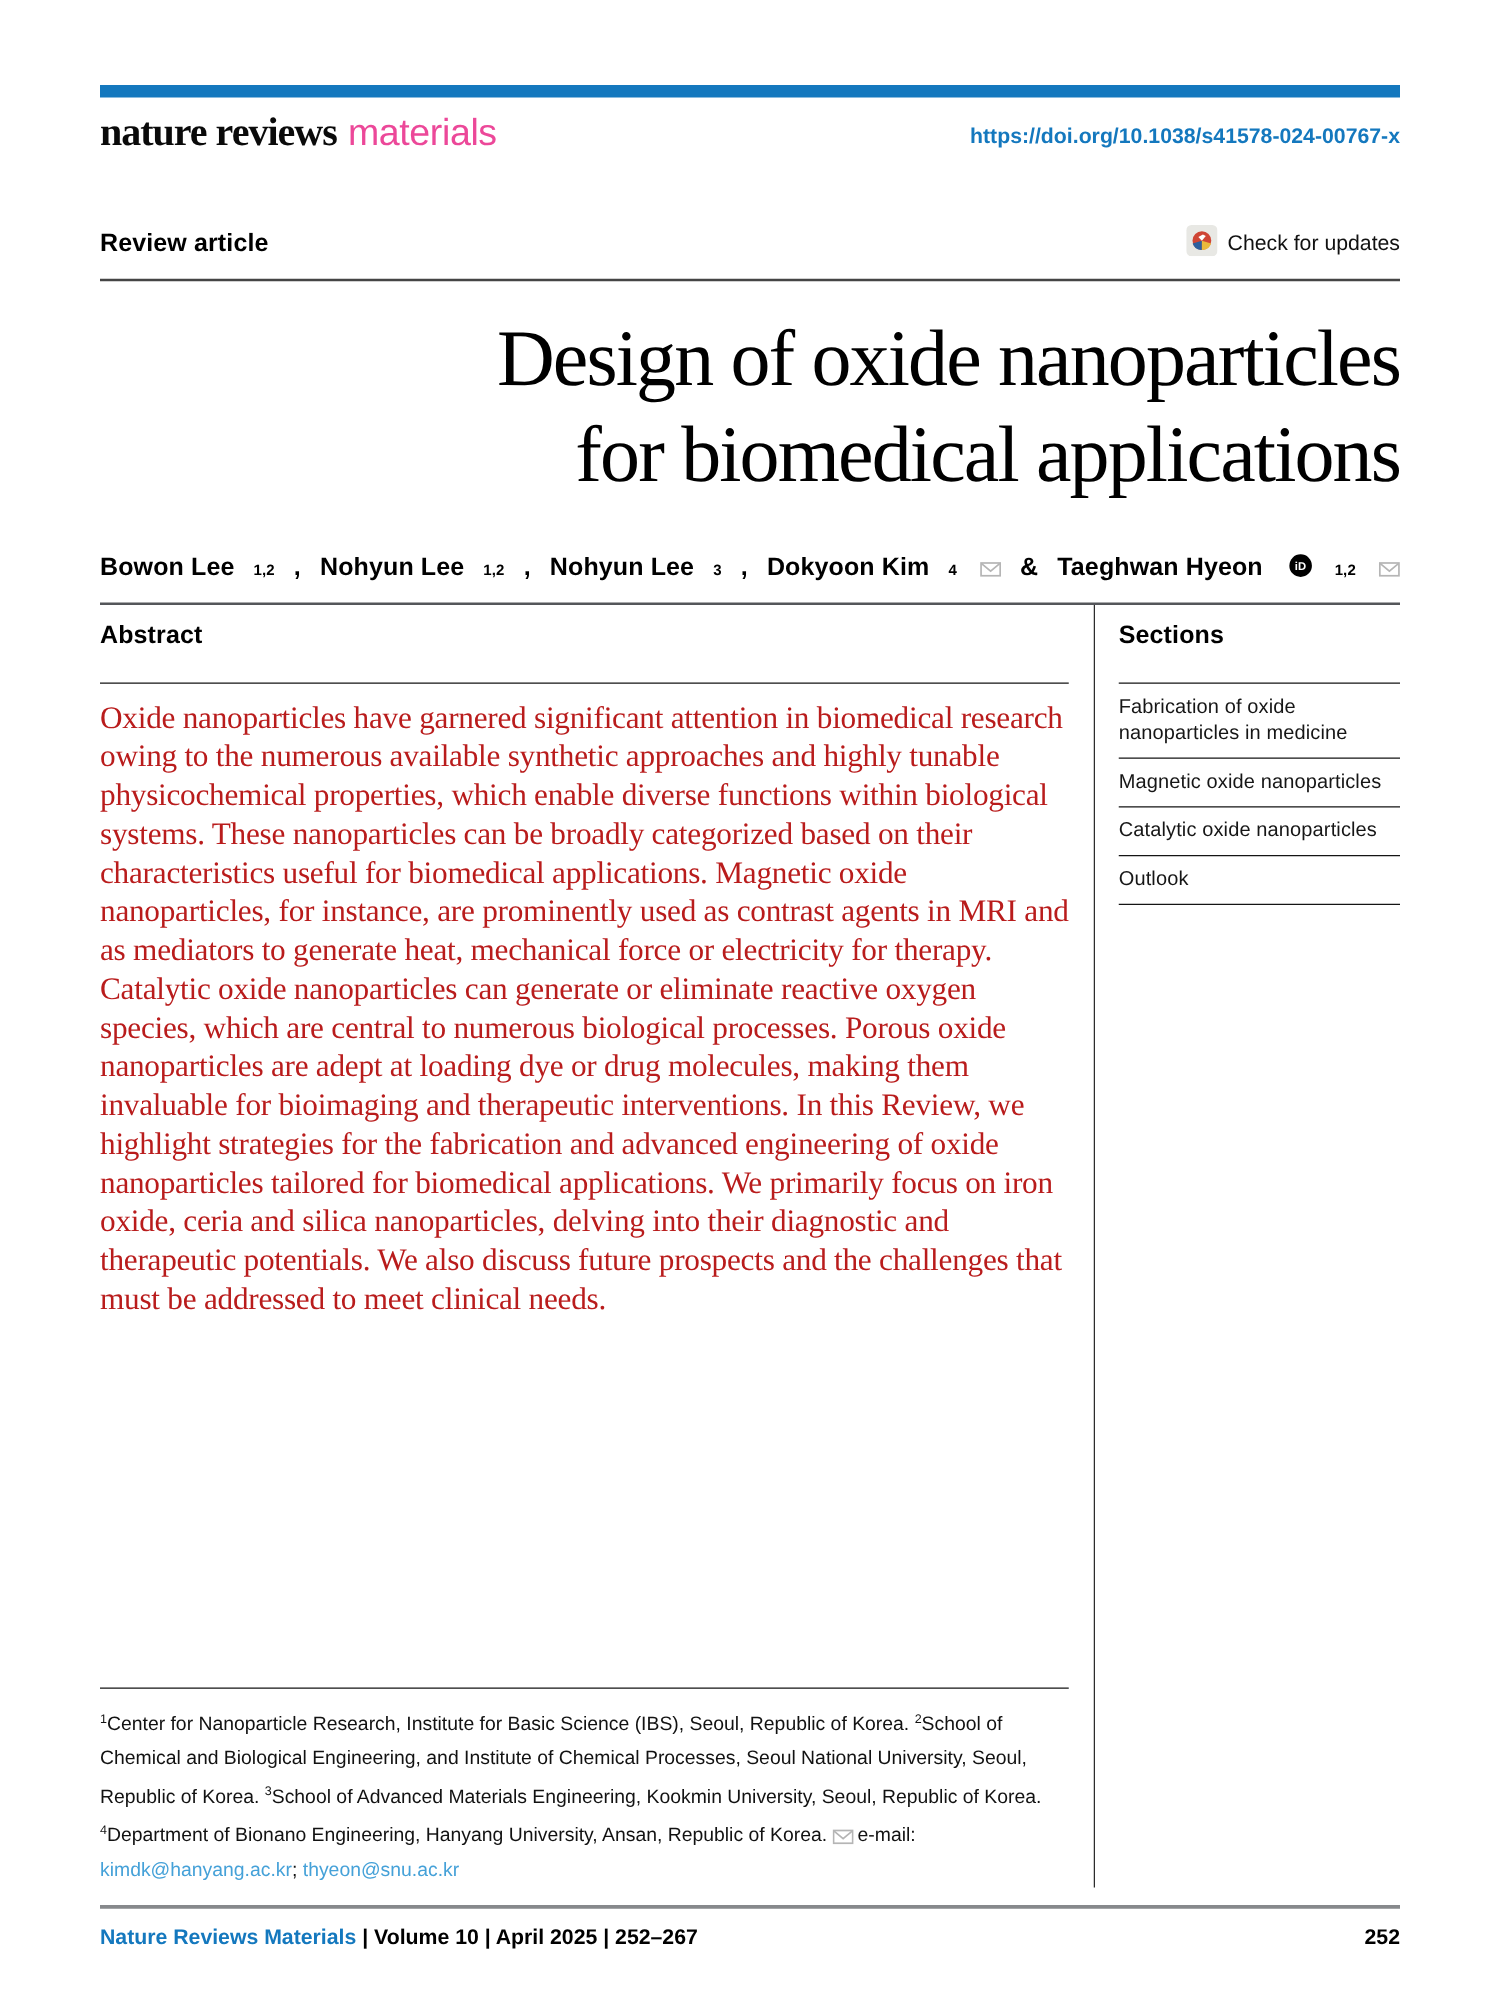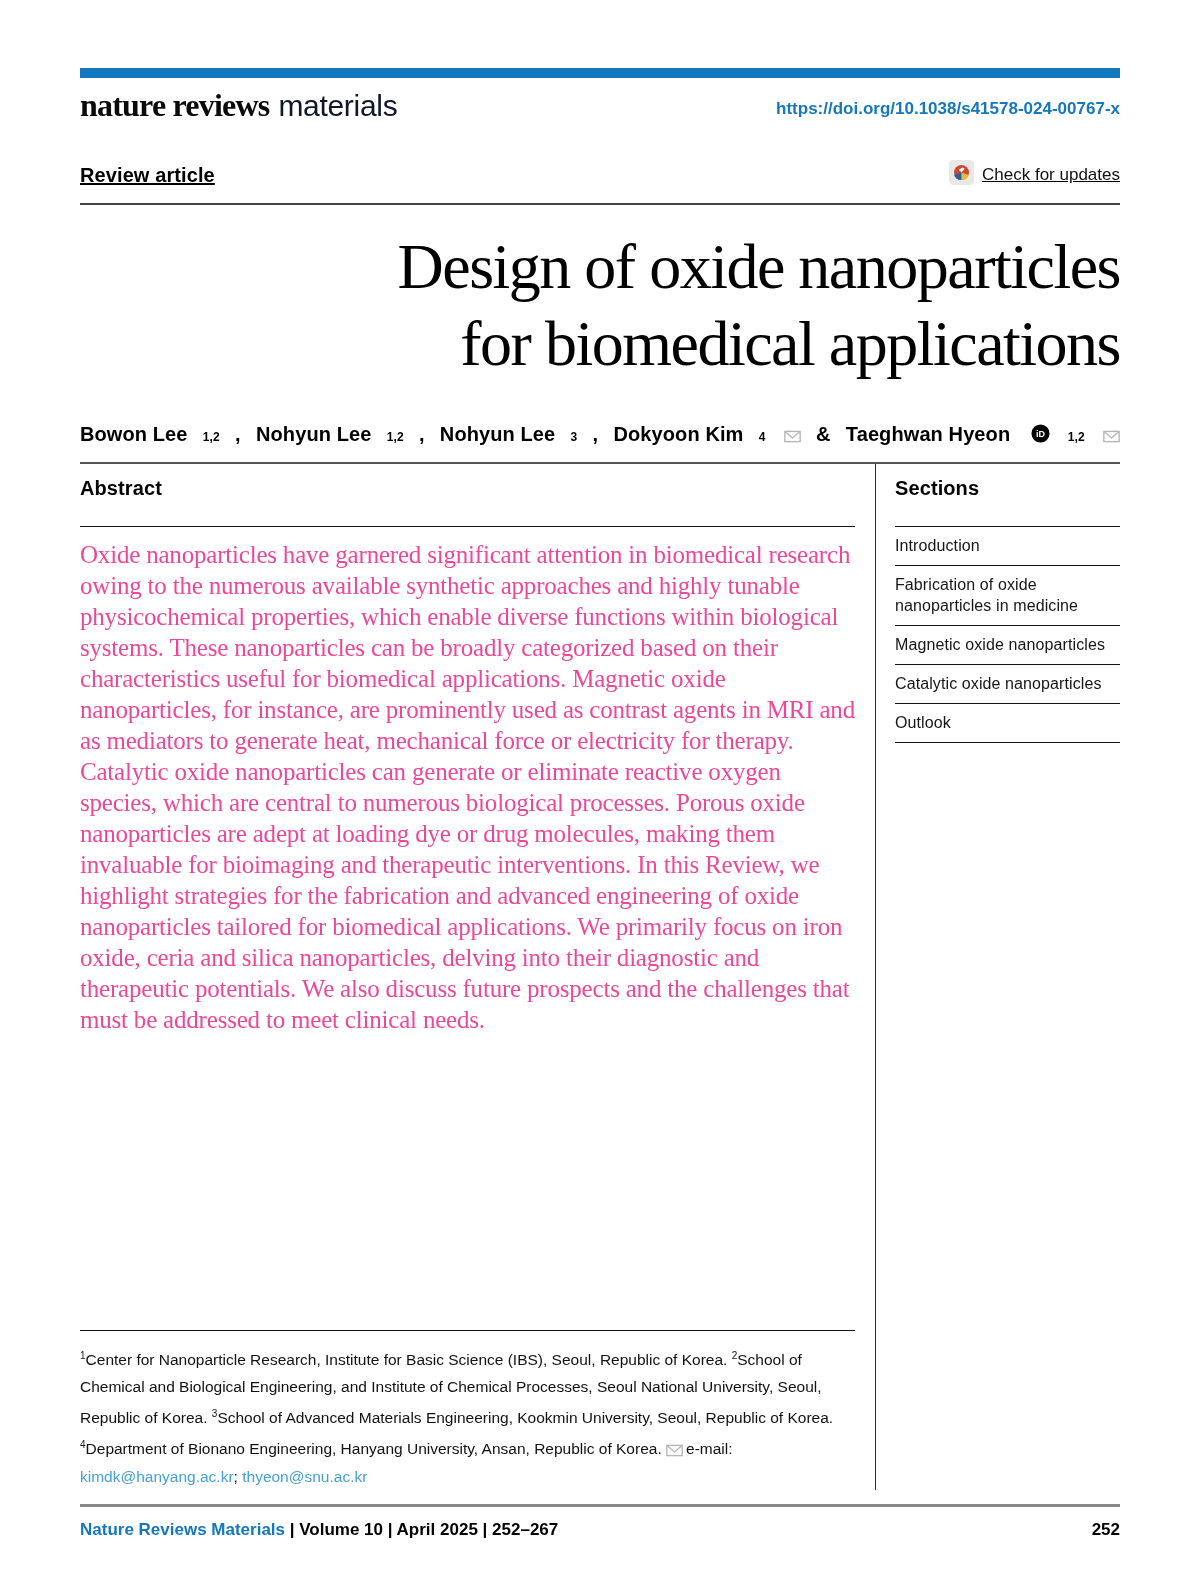"materials" .wordmark-light { color: #0f172a -> #ec4899 }
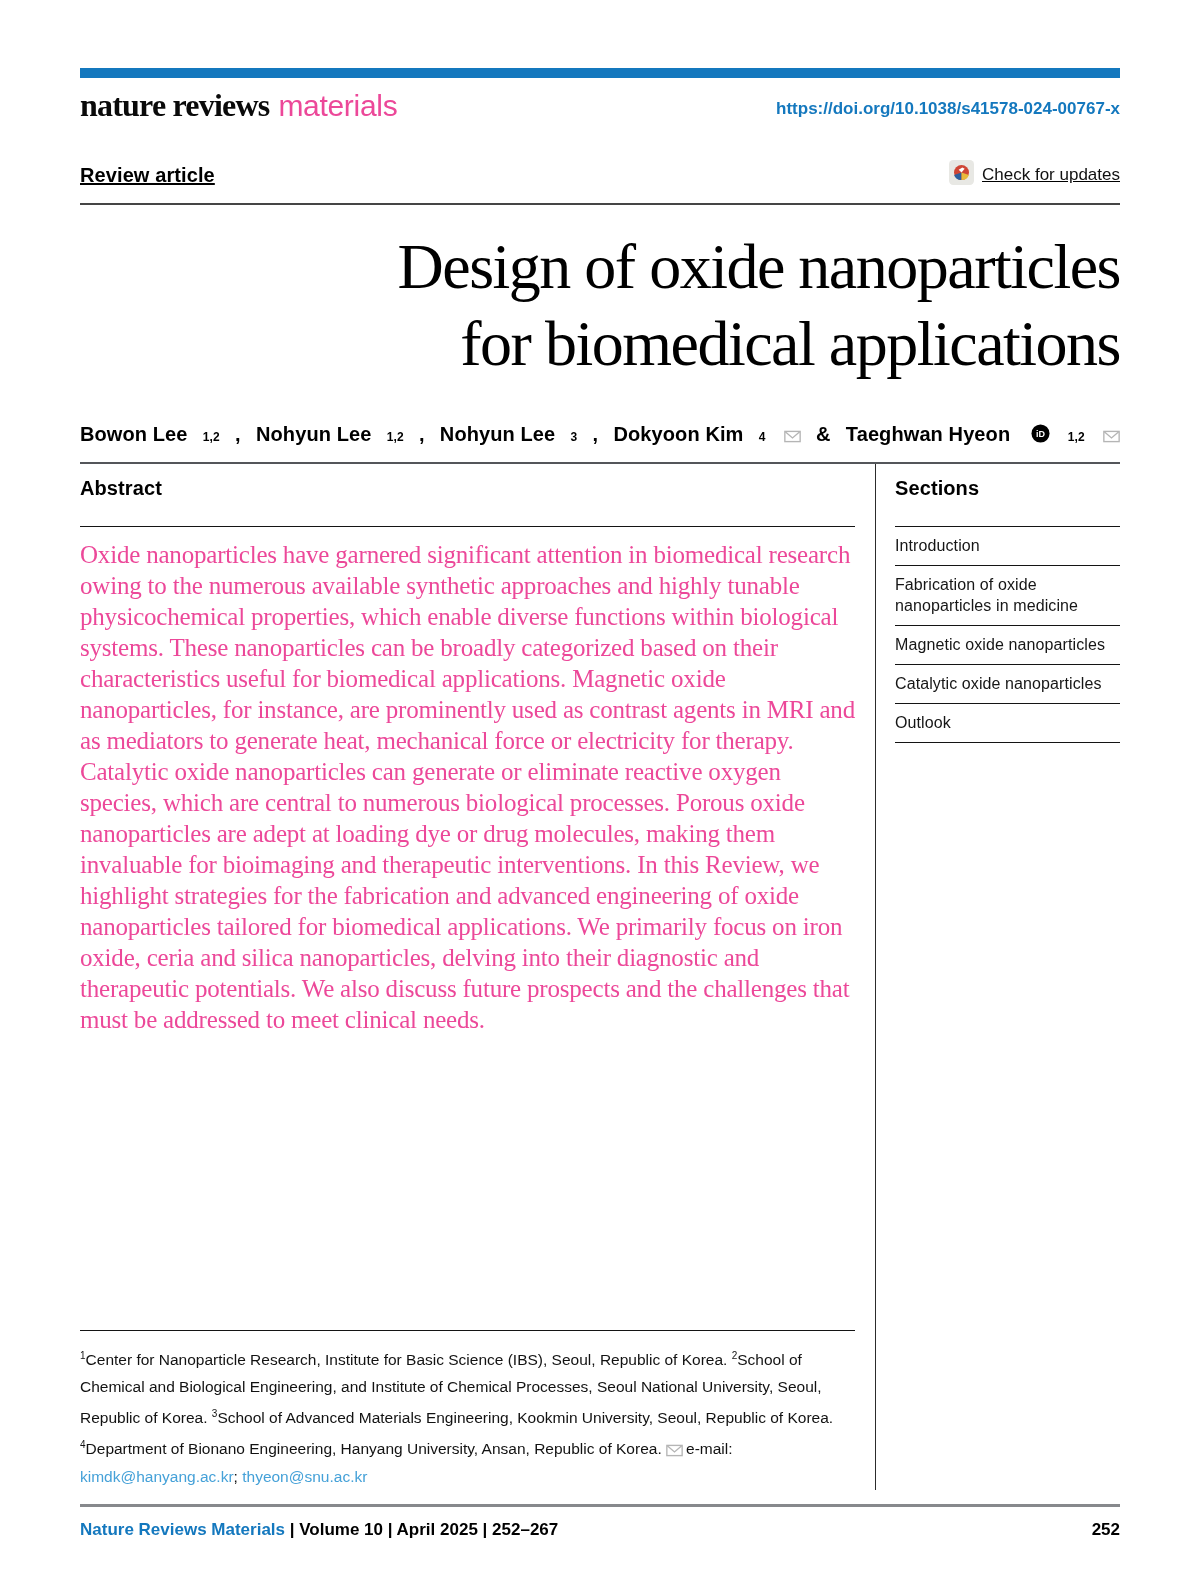"Review article" .review-row { margin-top: 36px -> 56px; text-decoration: underline -> none }
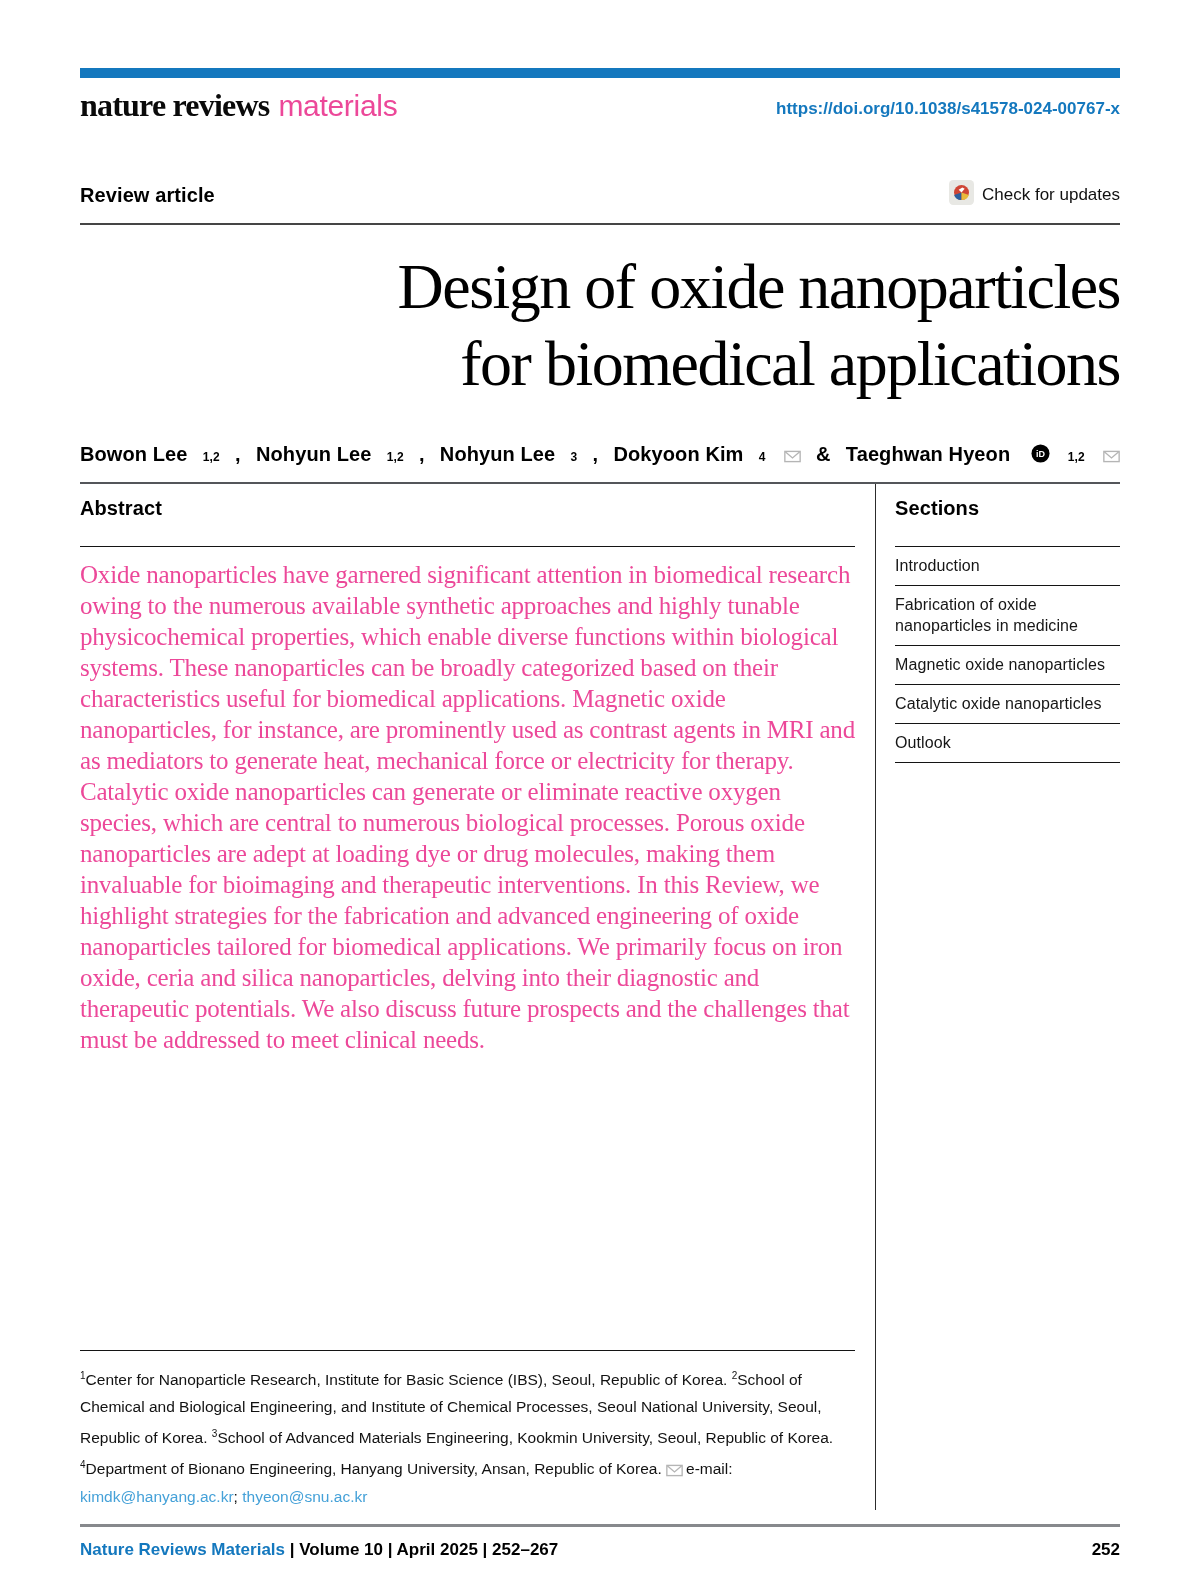"Oxide nanoparticles have garnered" .abstract-text { color: #ec4899 -> #b91c1c }
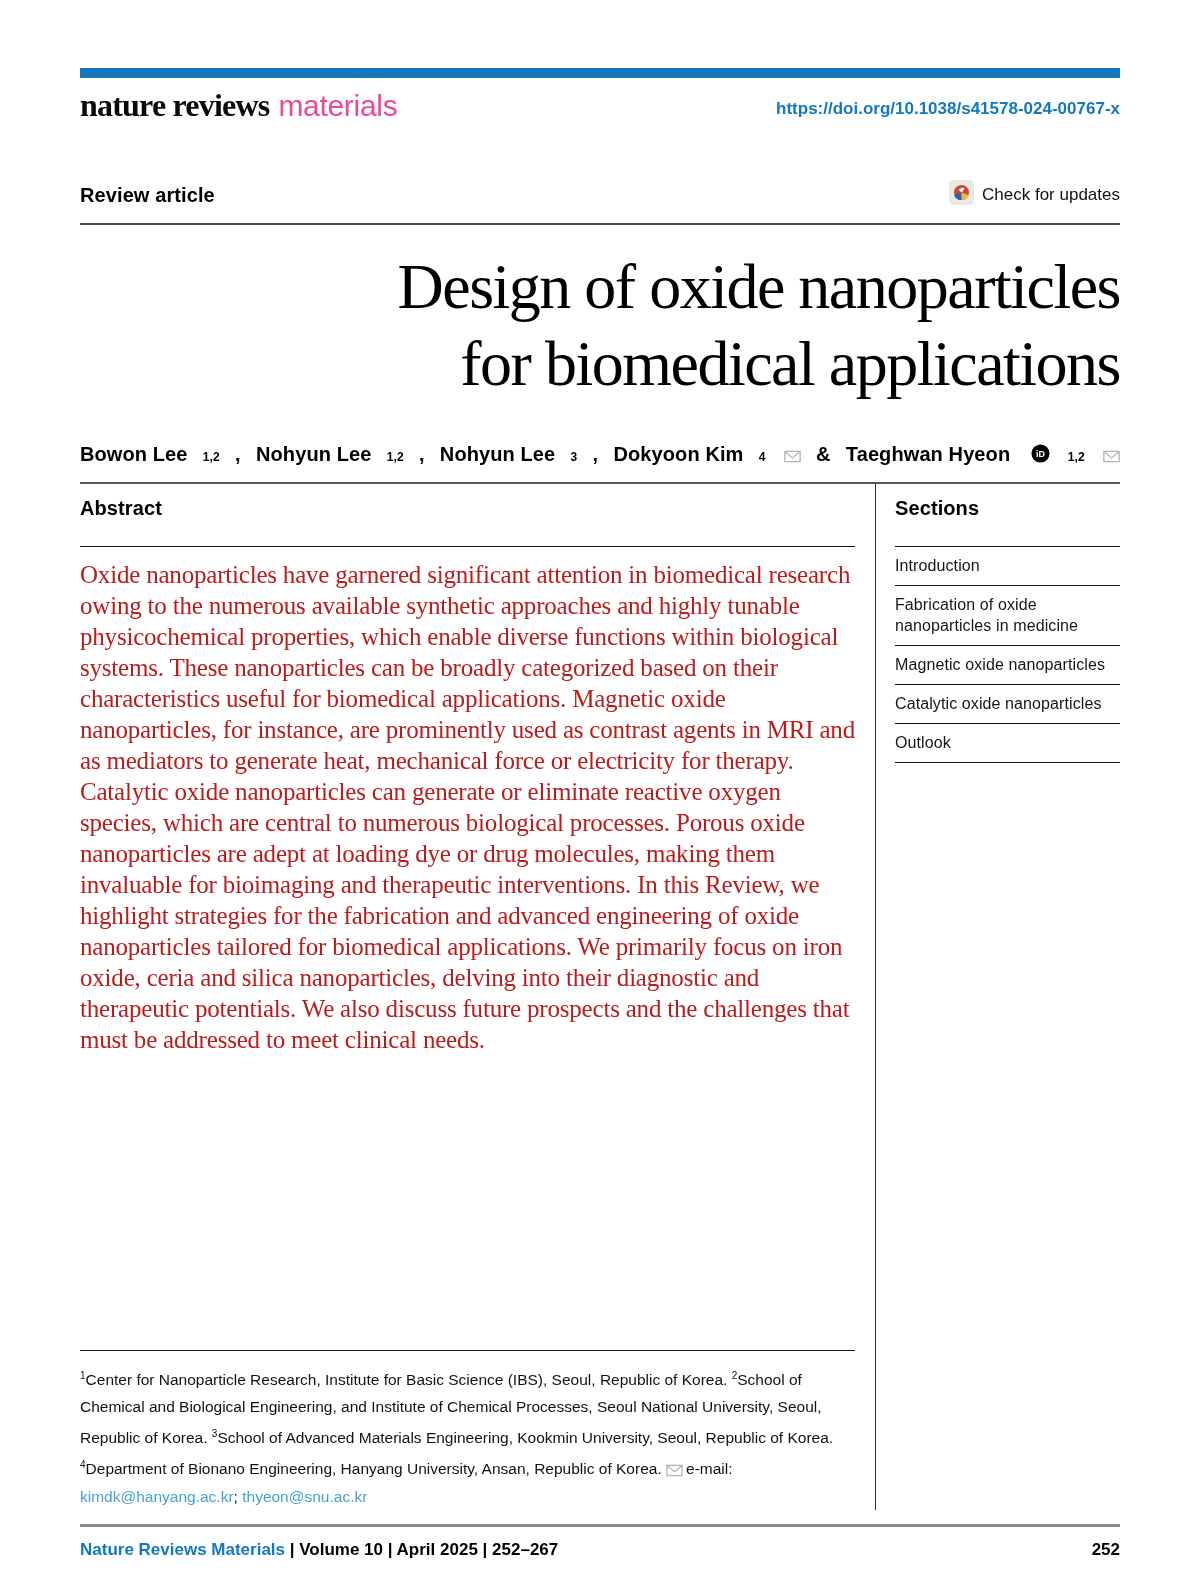"Introduction" div.section-item { html: <div>Introduction</div> -> none }
